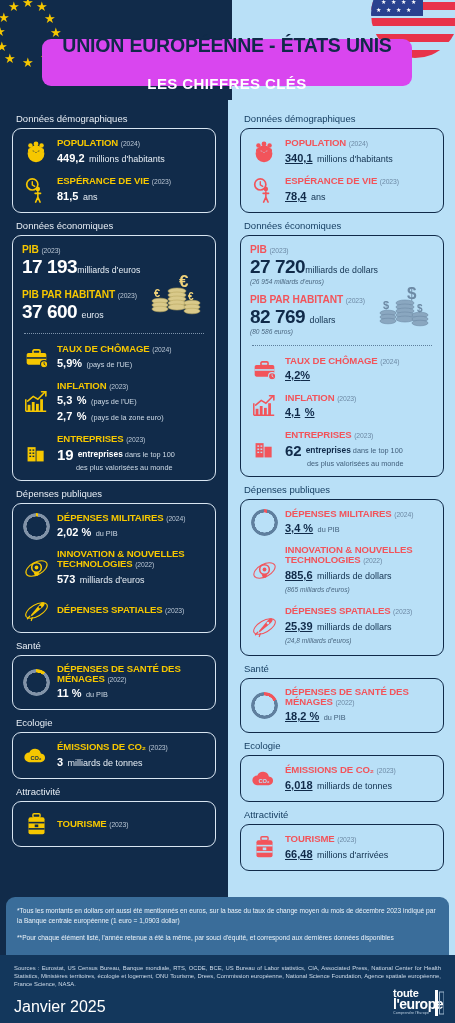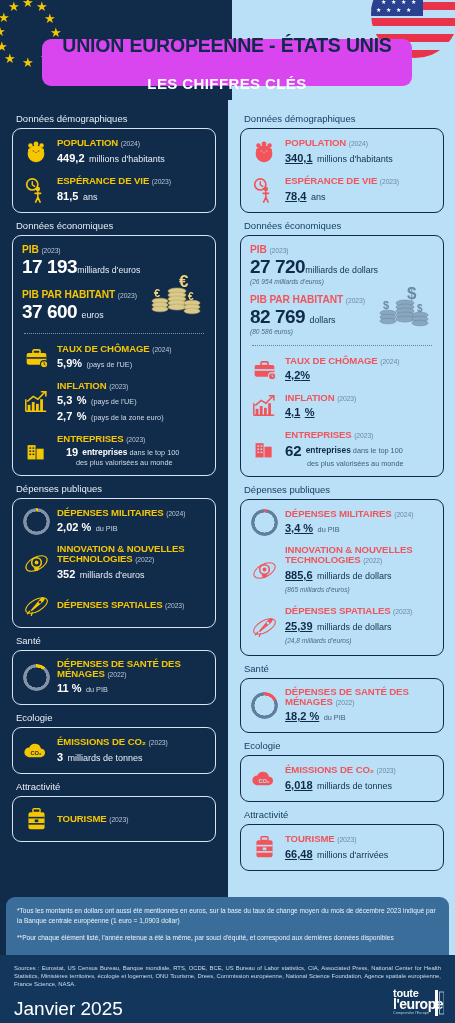"19" span { font-size: 11px -> 15px; margin-left: 9px -> none }
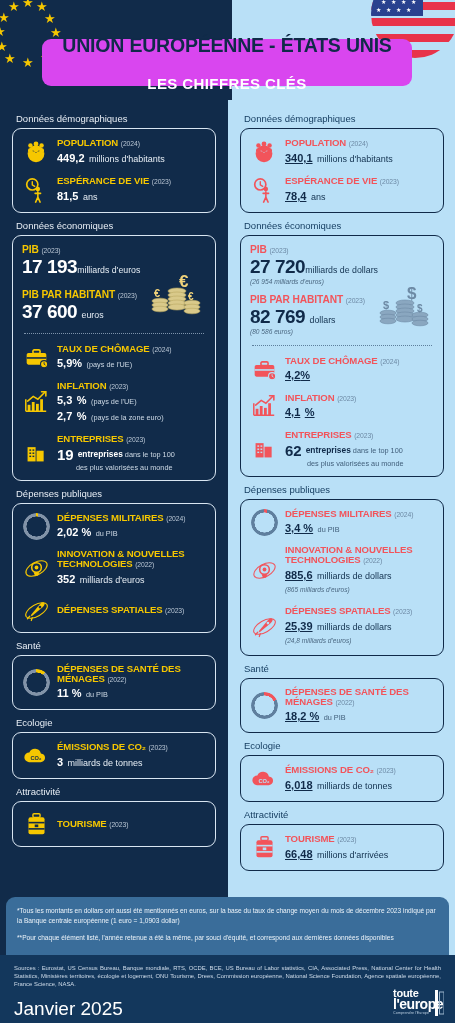"352" span.num { text: 352 -> 573 }
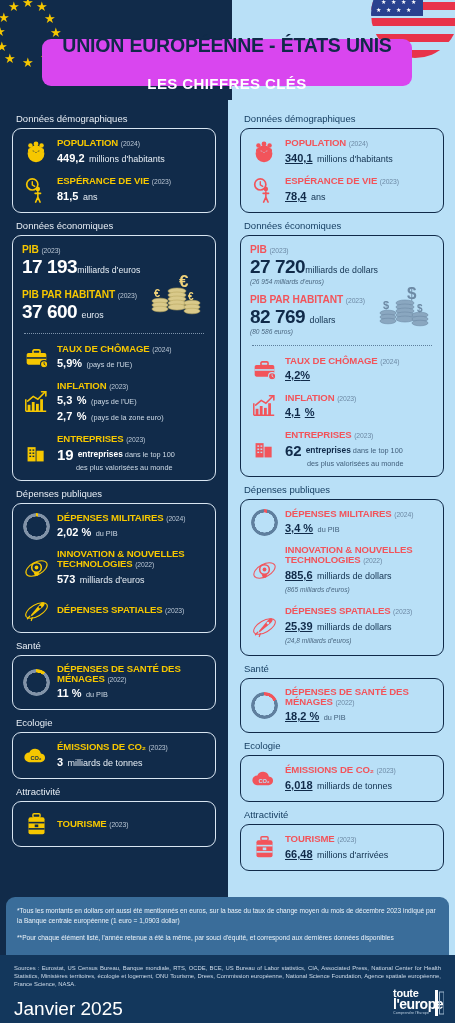"Janvier 2025" .date { font-size: 19px -> 16px }
